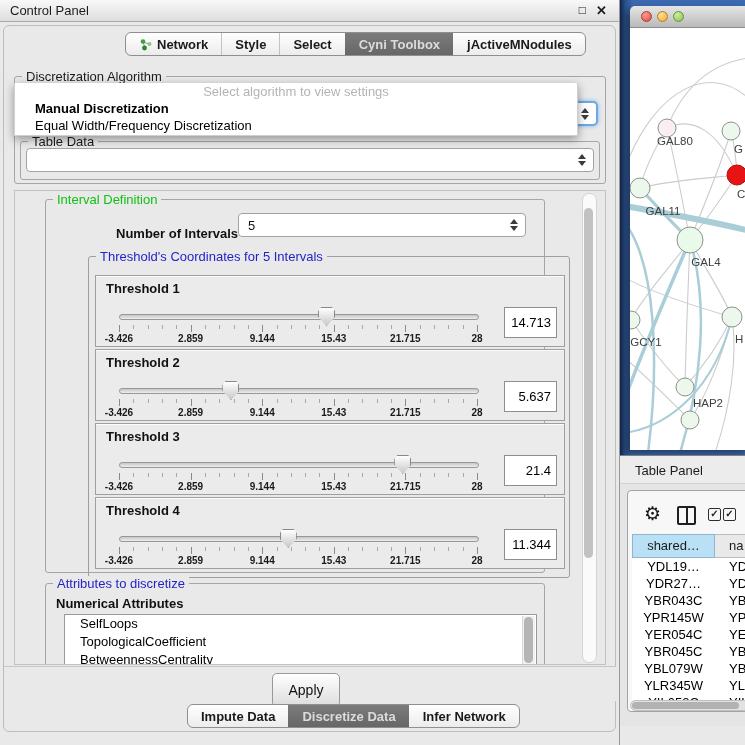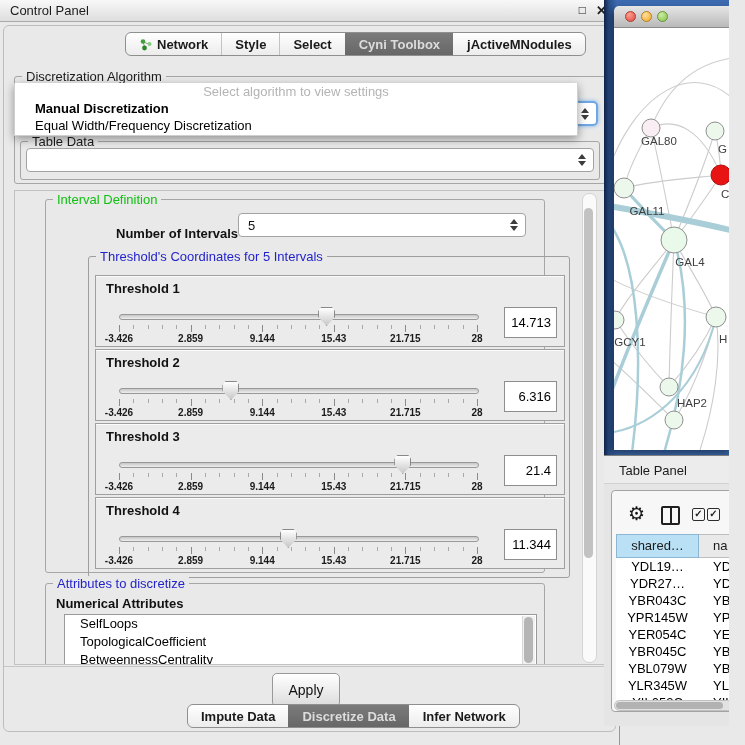"GAL80" .right-side { left: 604px -> 620px }
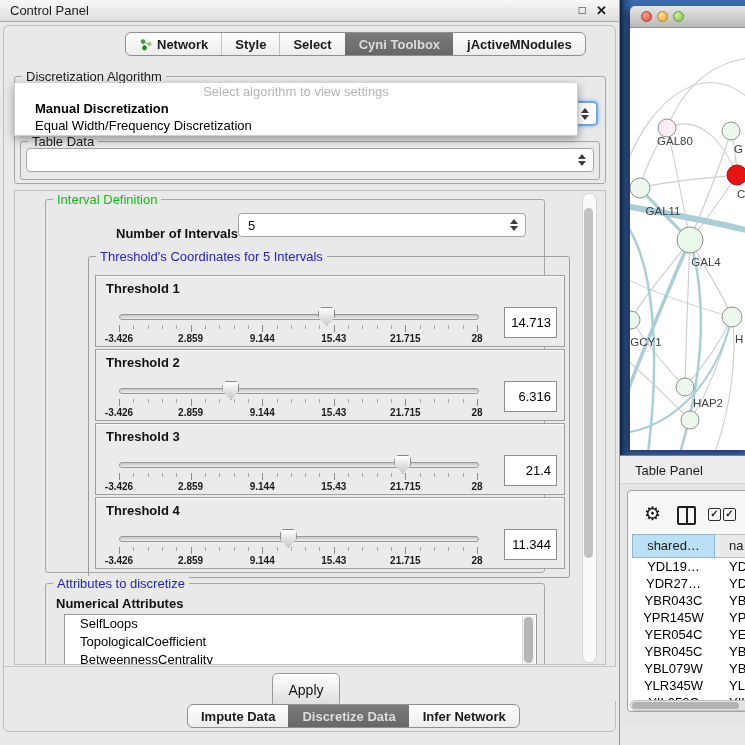"6.316" div.t-value { text: 6.316 -> 5.637 }
